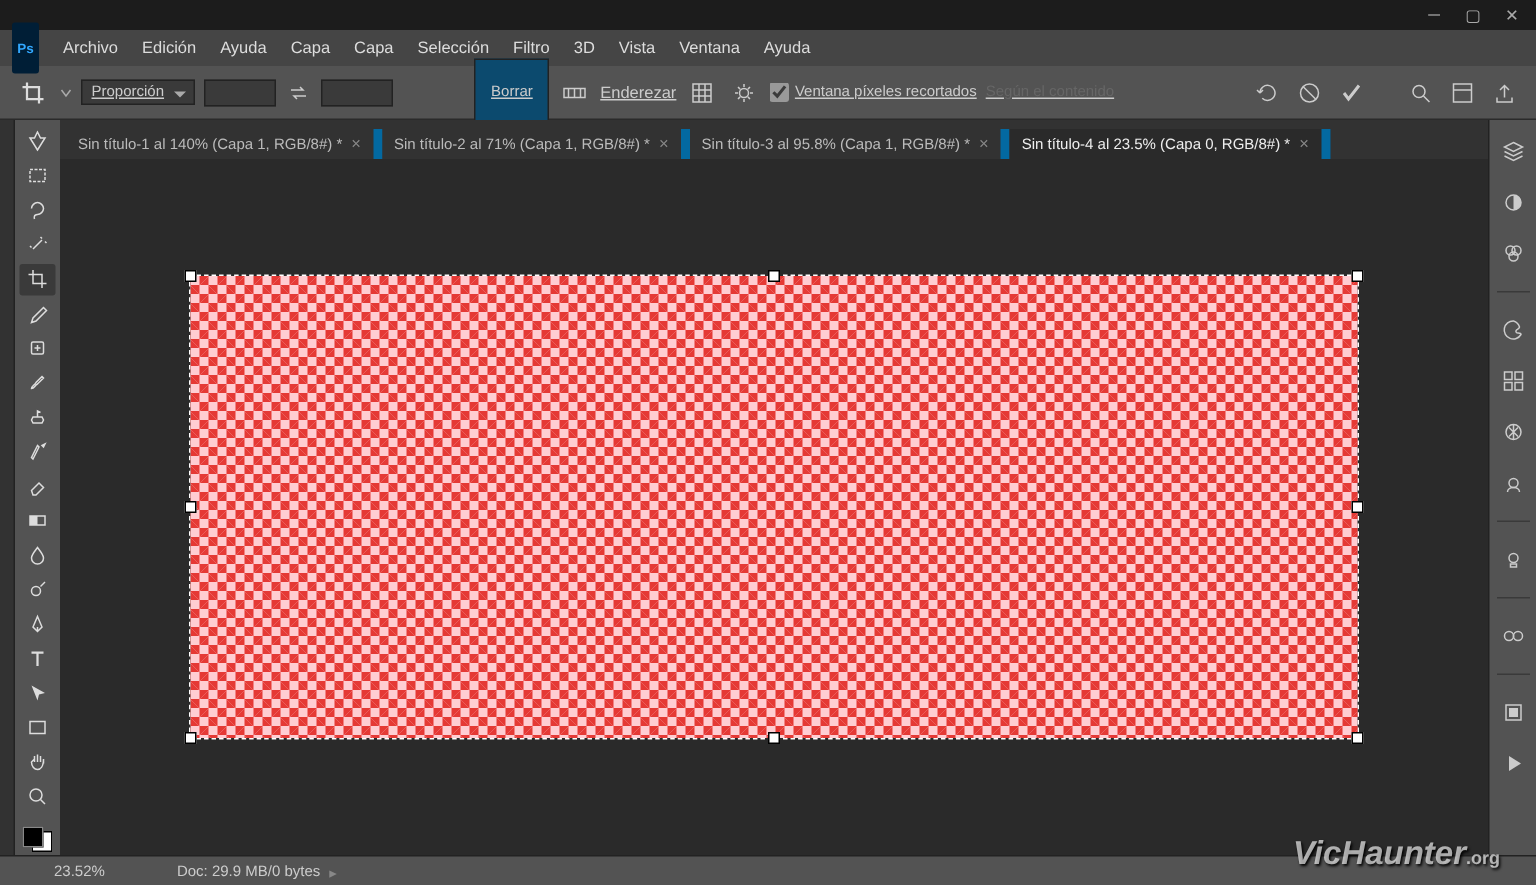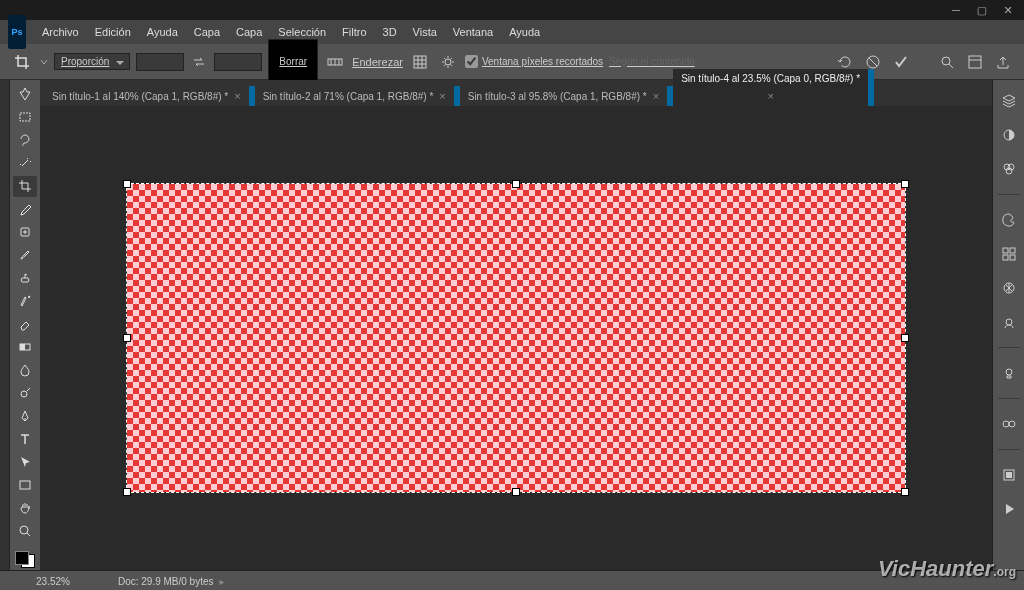"Borrar" .optionsbar .btn { background: #000000 -> #0c4a6e; margin-left: none -> 48px }
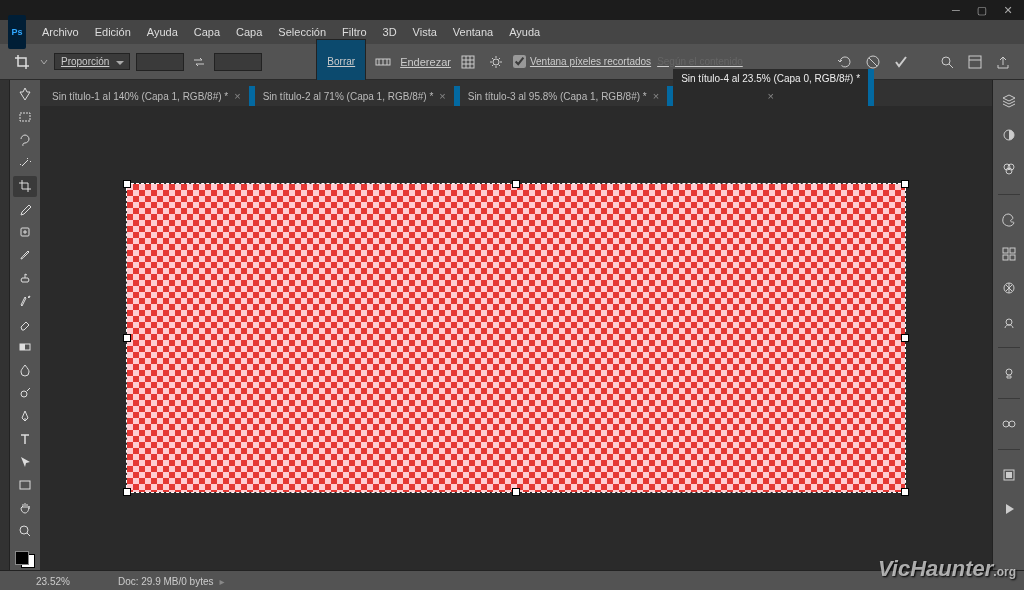"Sin título-4 al 23.5% (Capa" .tab.active { flex-direction: column -> none }
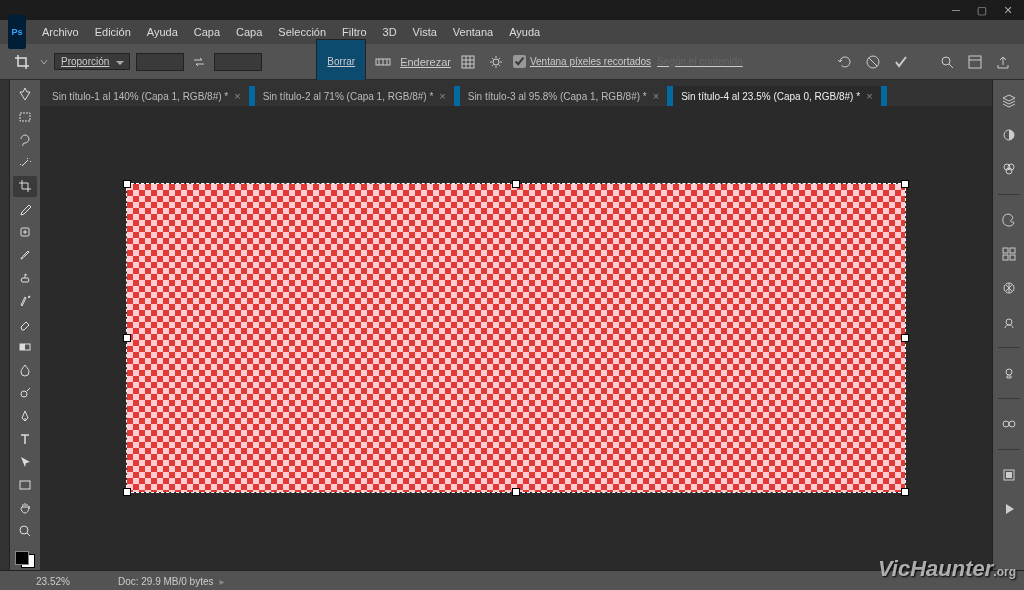"VicHaunter.org" .watermark { right: 8px -> 24px }
